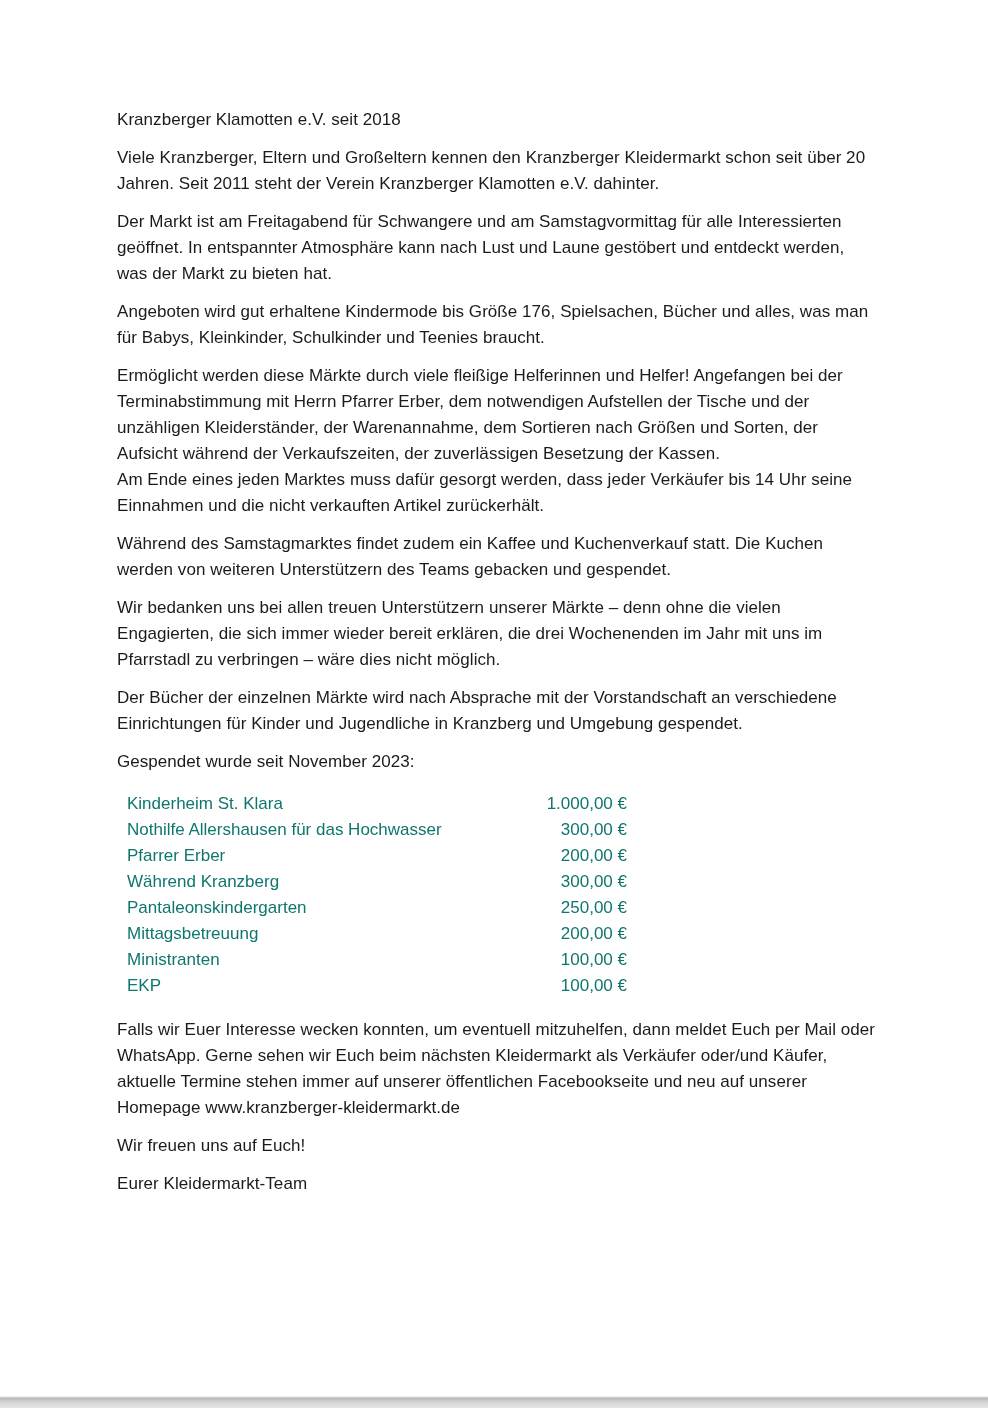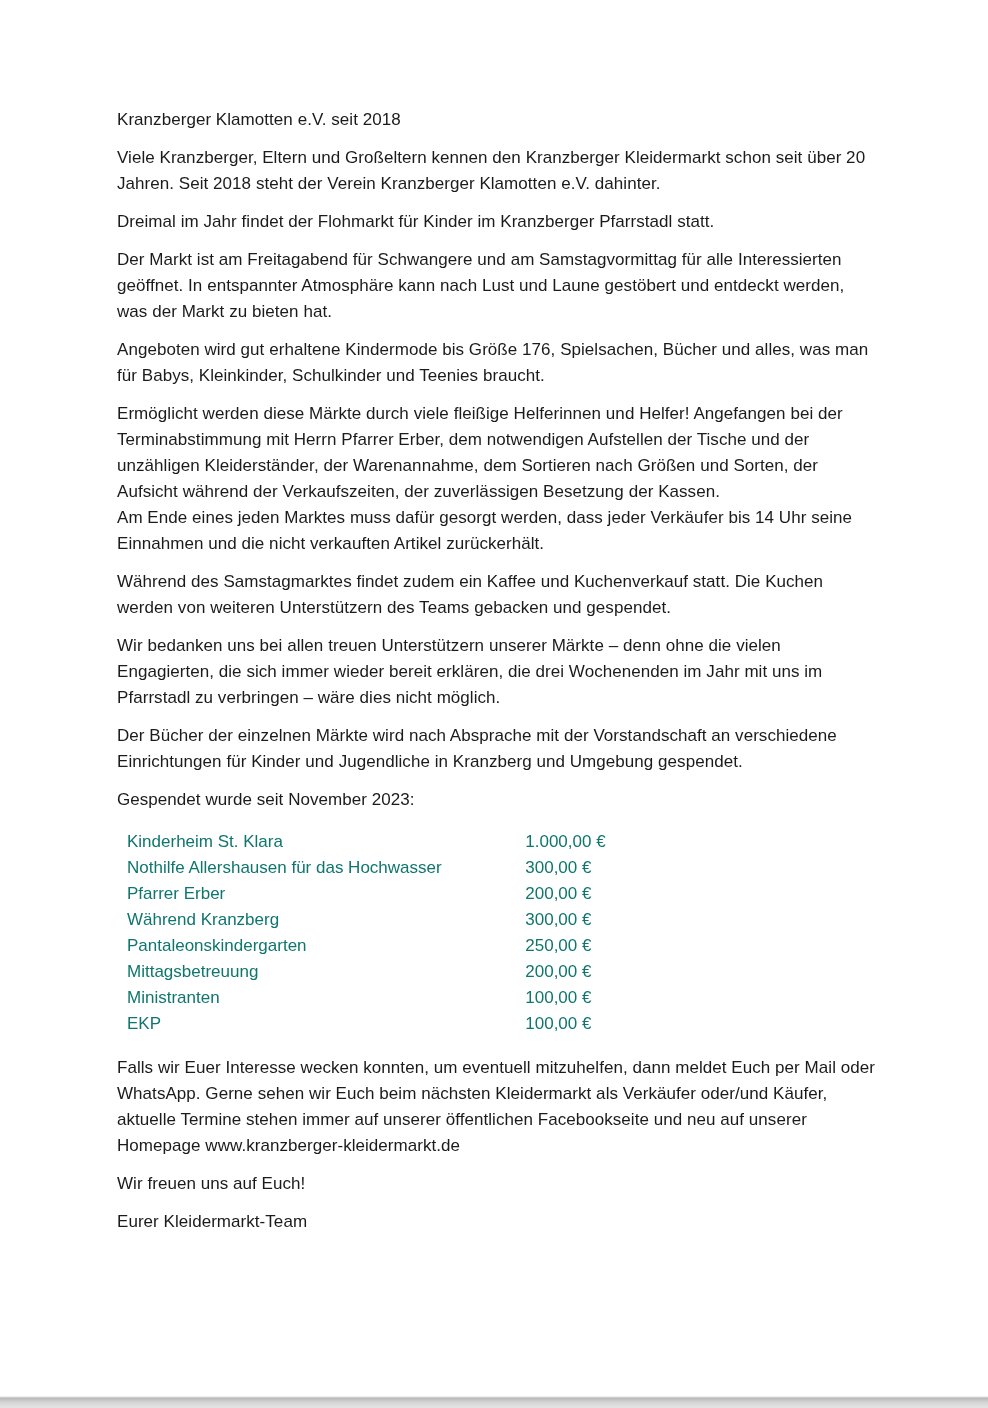"Viele Kranzberger, Eltern und Großeltern" p.para { text: 2018 -> 2011 }
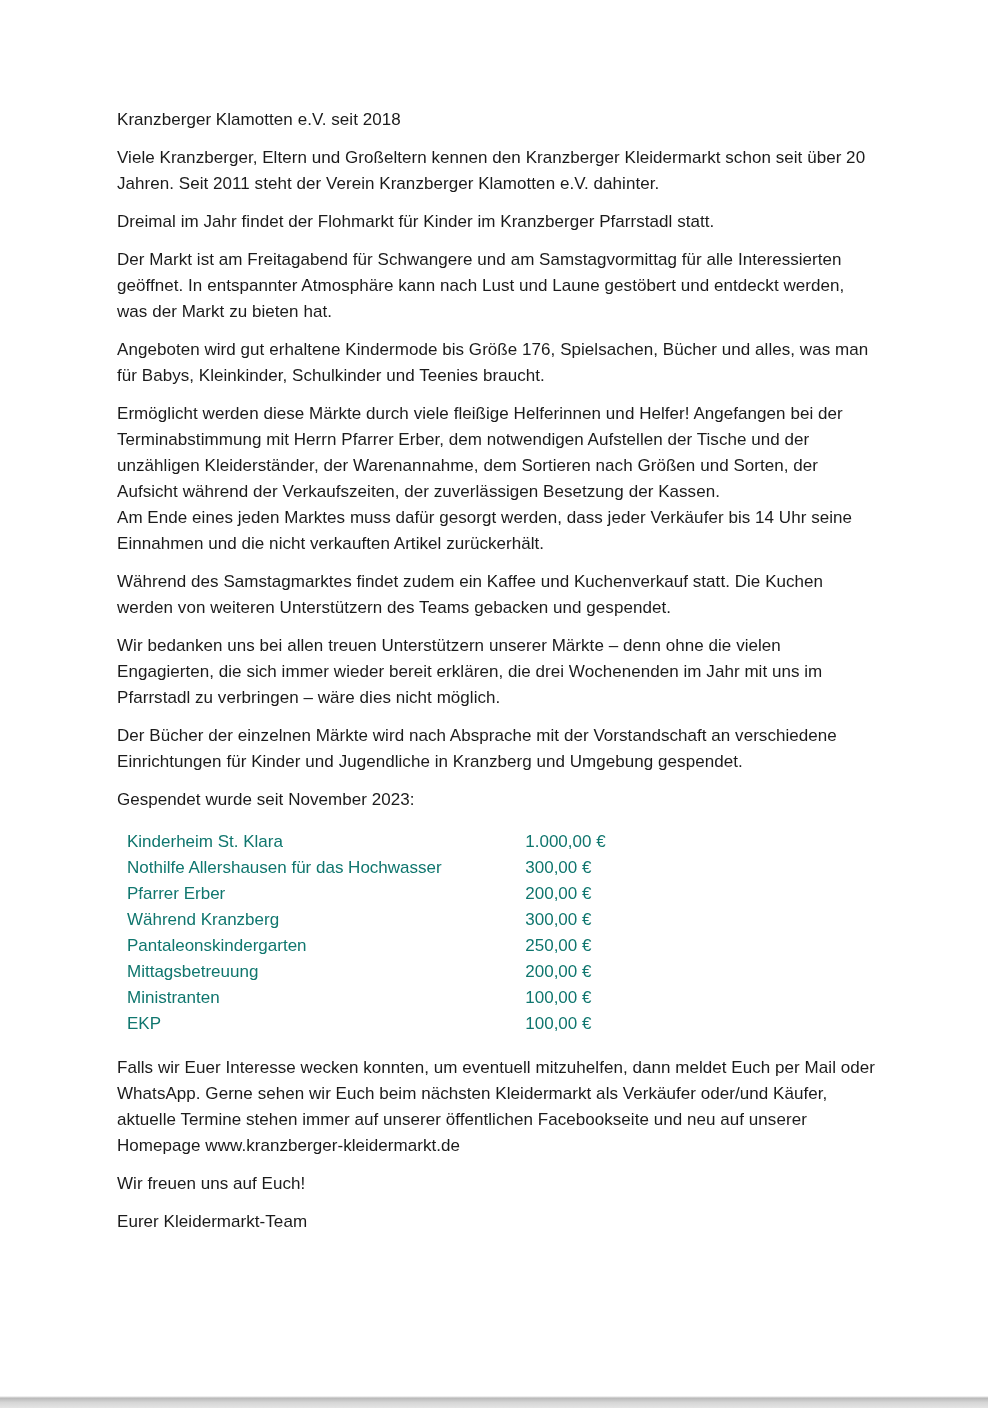"Dreimal im Jahr findet der" p.para { html: <p>Dreimal im Jahr findet der Flohmarkt für Kinder im Kranzberger Pfarrstadl statt.</p> -> none }
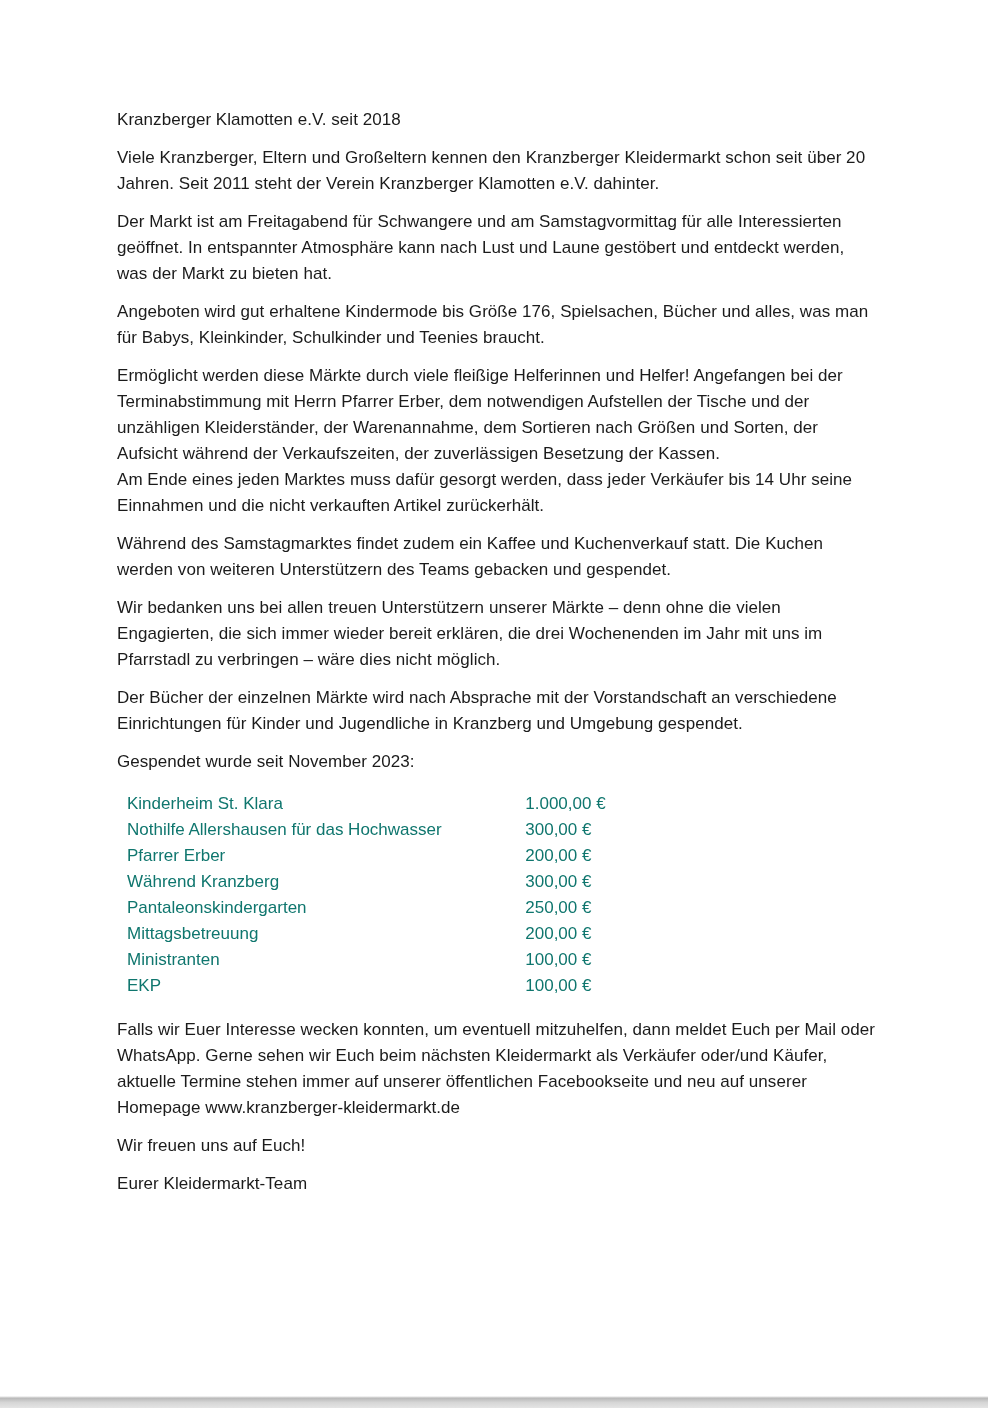"1.000,00 €" .donations td.amount { text-align: none -> right }
